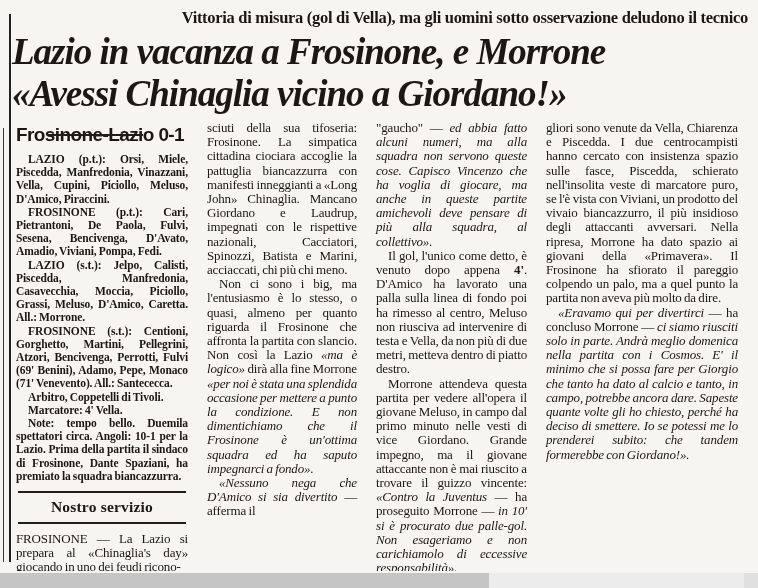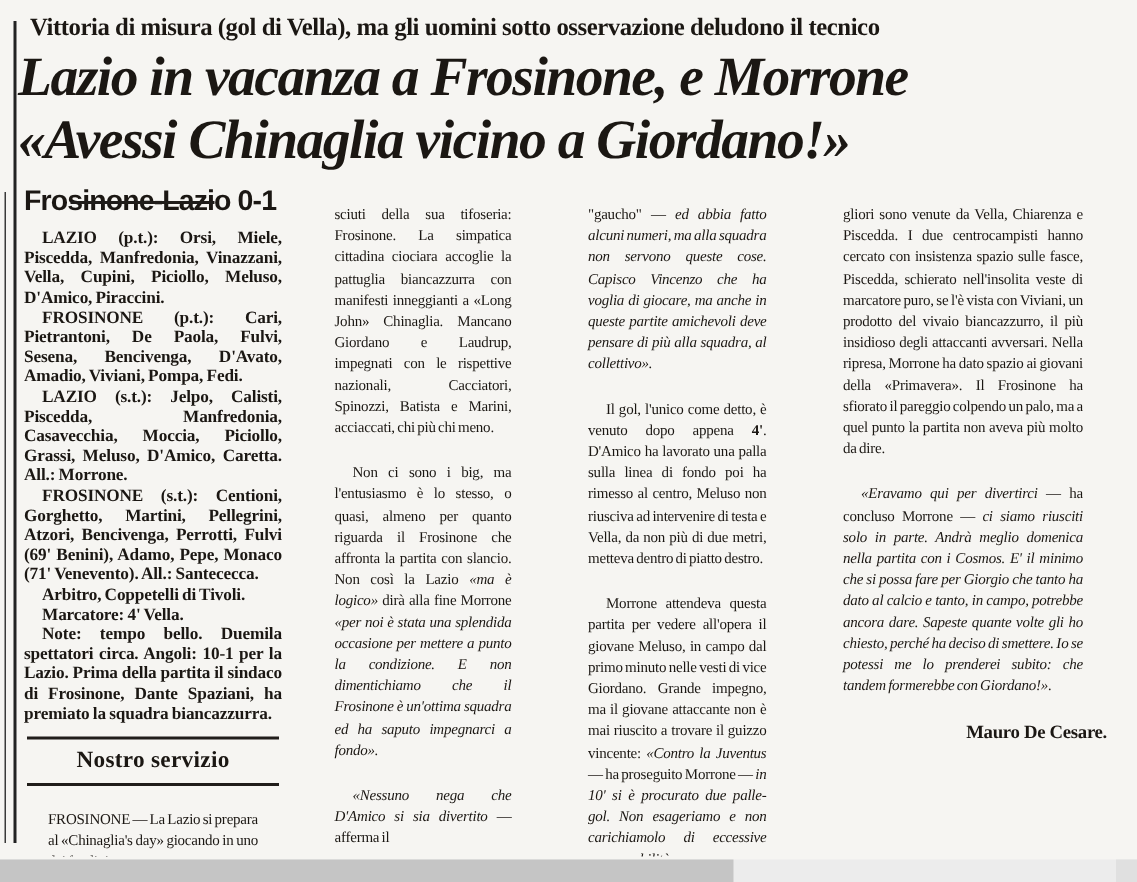"Vittoria di misura (gol di" .strapline { text-align: left -> right }
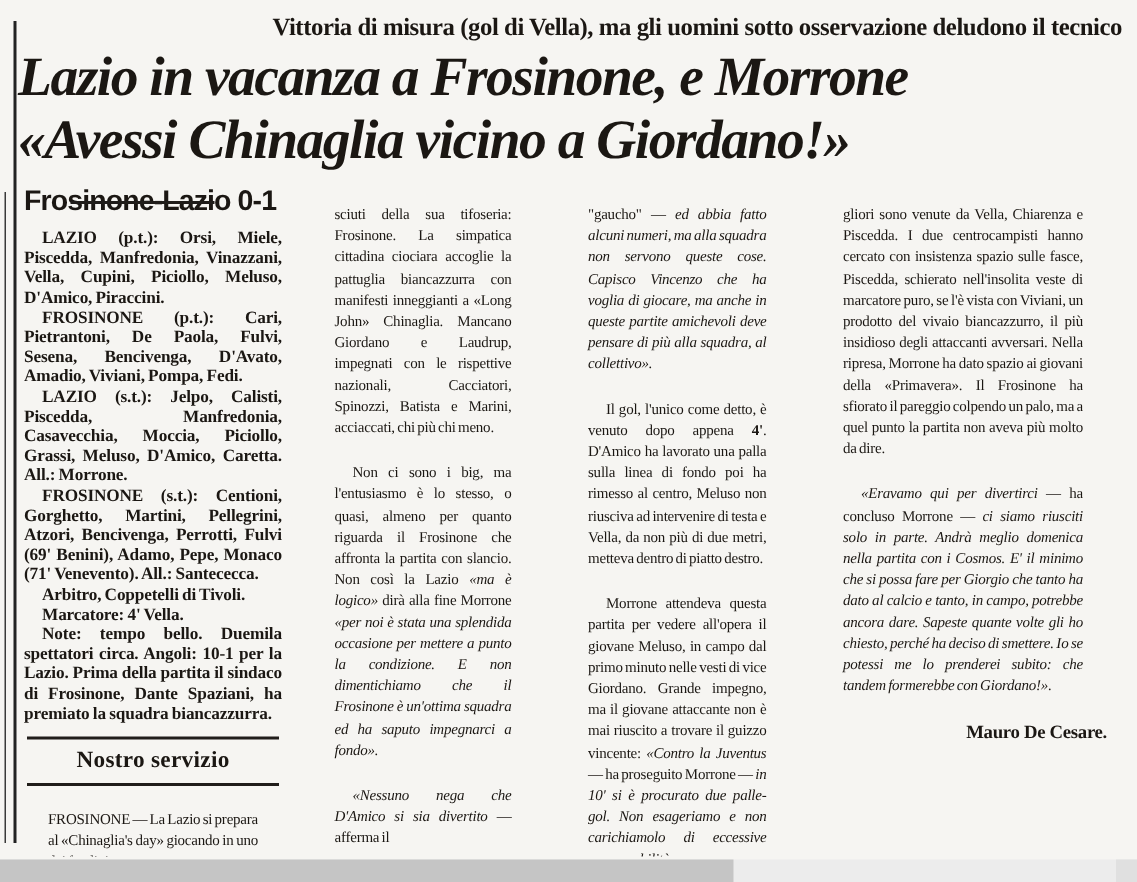"sciuti della sua tifoseria: Frosinone." .body-text p { font-size: 10px -> 13px; margin: 16px -> 0 }
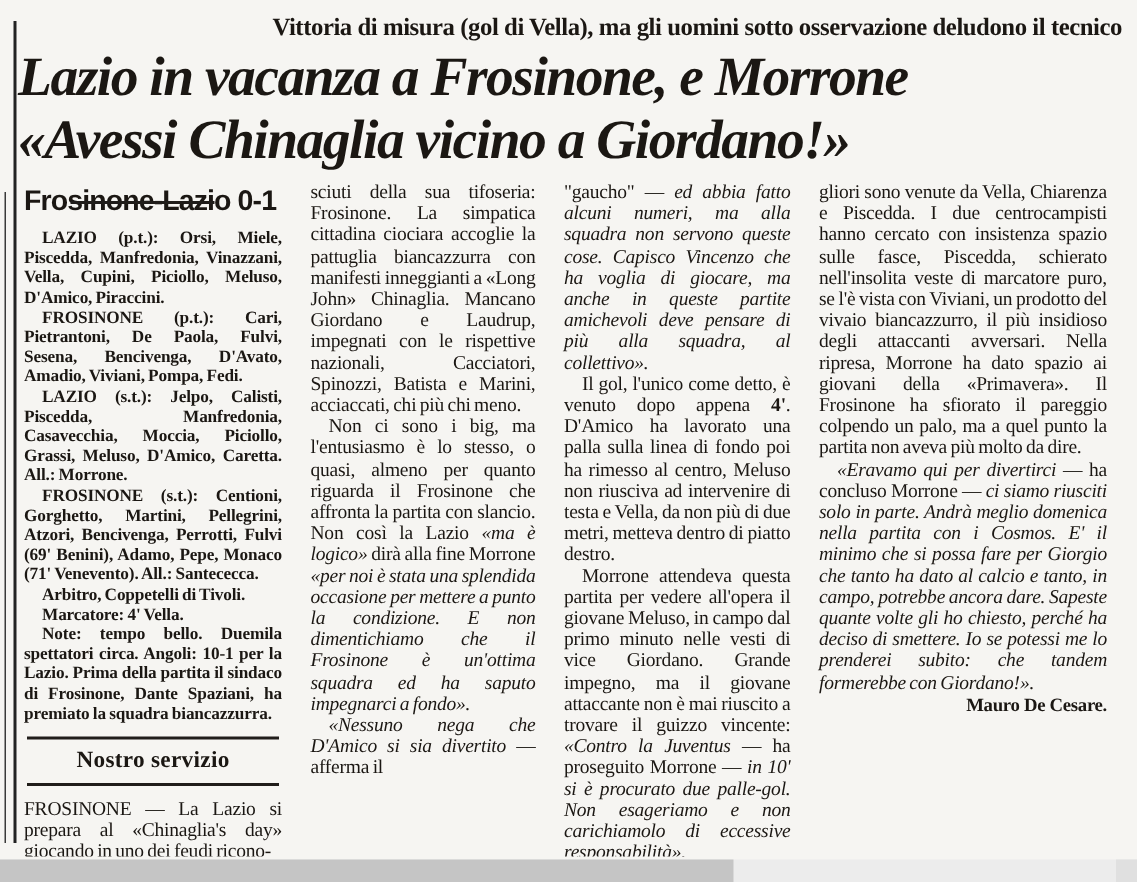"Mauro De Cesare." div.byline { html: <div>Mauro De Cesare.</div> -> none }
